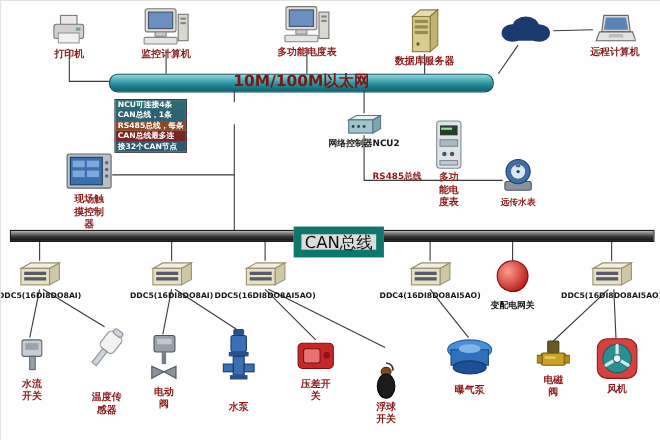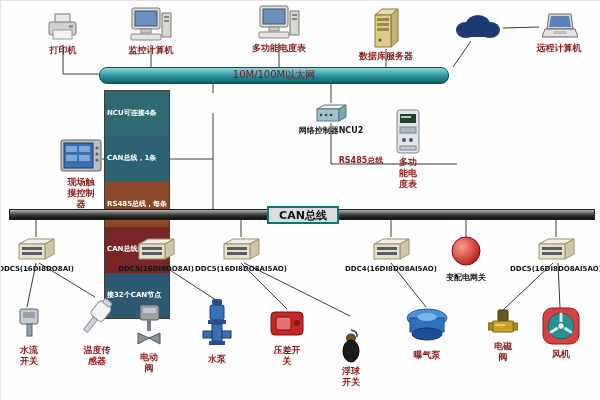"10M/100M以太网" .ethbar { align-items: flex-start -> flex-end; font-size: 10px -> 14px; font-weight: normal -> bold }
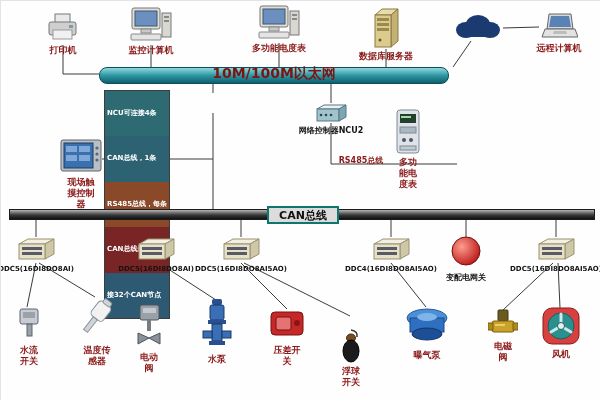"NCU可连接4条" .notebox .nrow { padding: 18px 2px -> 0 2px }
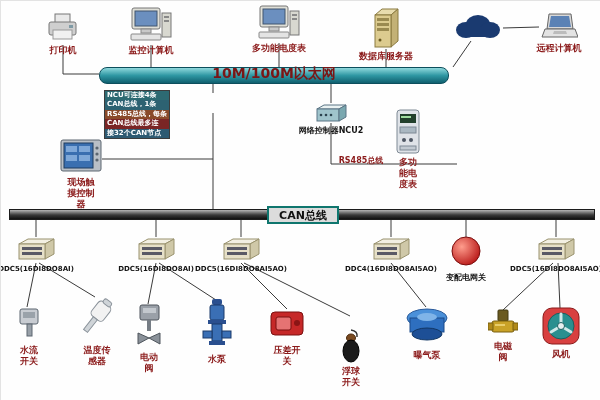"远传水表" div.node { html: none -> <div> <span> <svg> <rect></rect> <circle></circle> <circle></circle> <circle></circle> <rect></rect> </svg> </span> <span>远传水表</span> </div> }
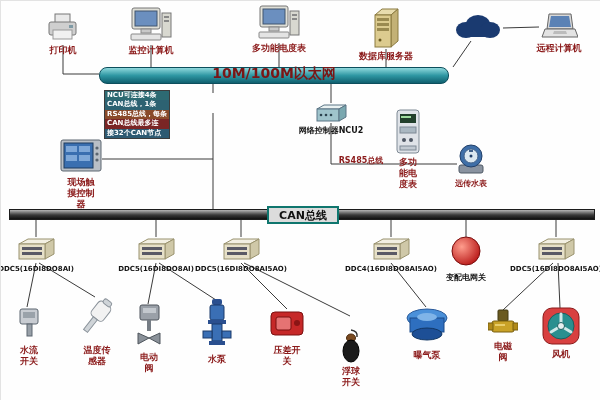"CAN总线" .canlabel { border: 2px solid #0f766e -> 7px solid #0f766e; font-size: 11px -> 15px; font-weight: bold -> normal }
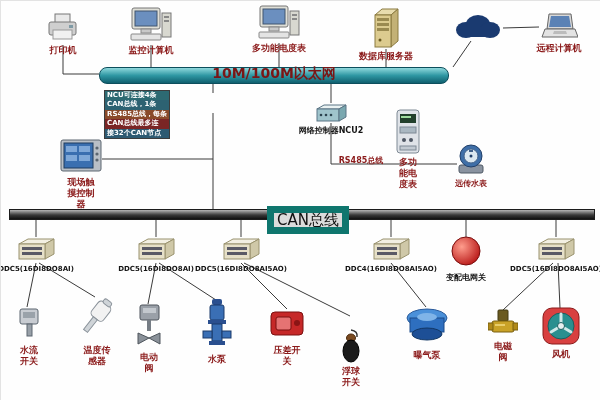"温度传感器" span.lbl { margin-top: 4px -> 16px }
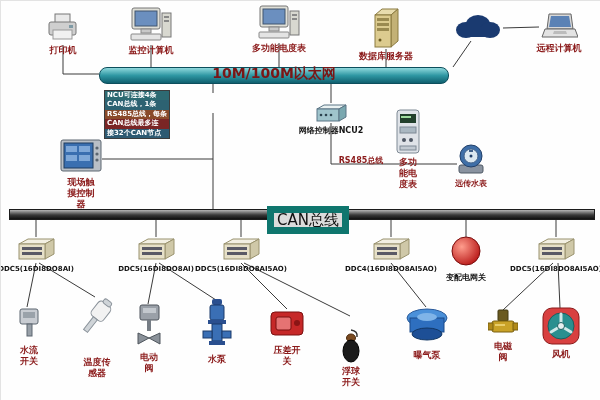"水泵" span.lbl { margin-top: 3px -> 15px }
